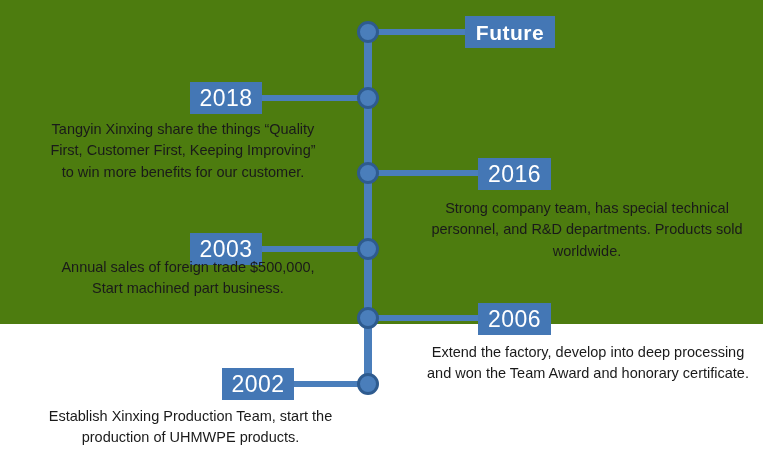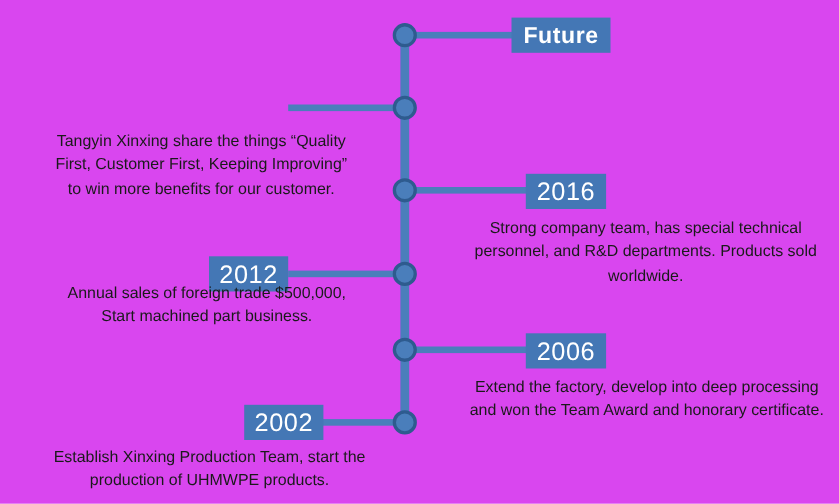"Future" #timeline-root { background: #d946ef -> #4d7c0f; height: 458px -> 324px }
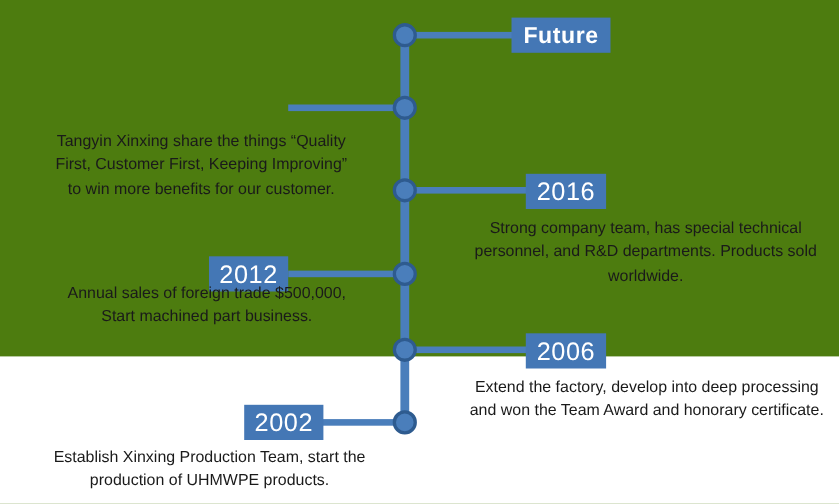"2018" div.chip { html: none -> <div>2018</div> }
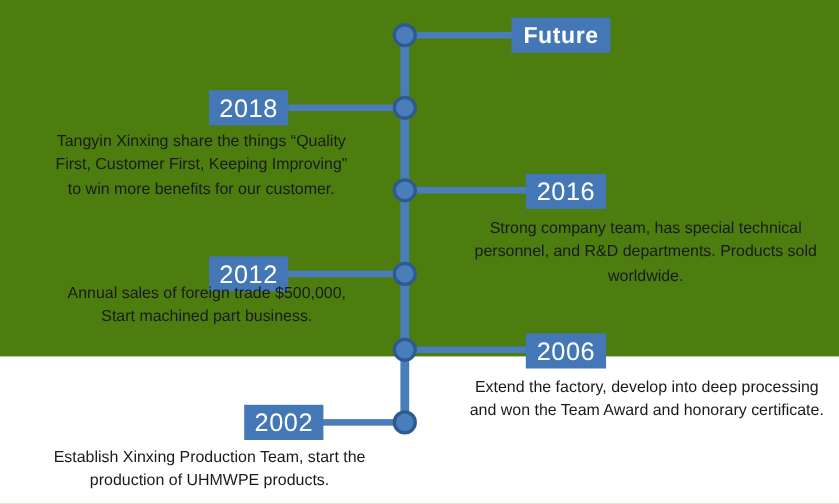"2012" div.chip { text: 2012 -> 2003 }
